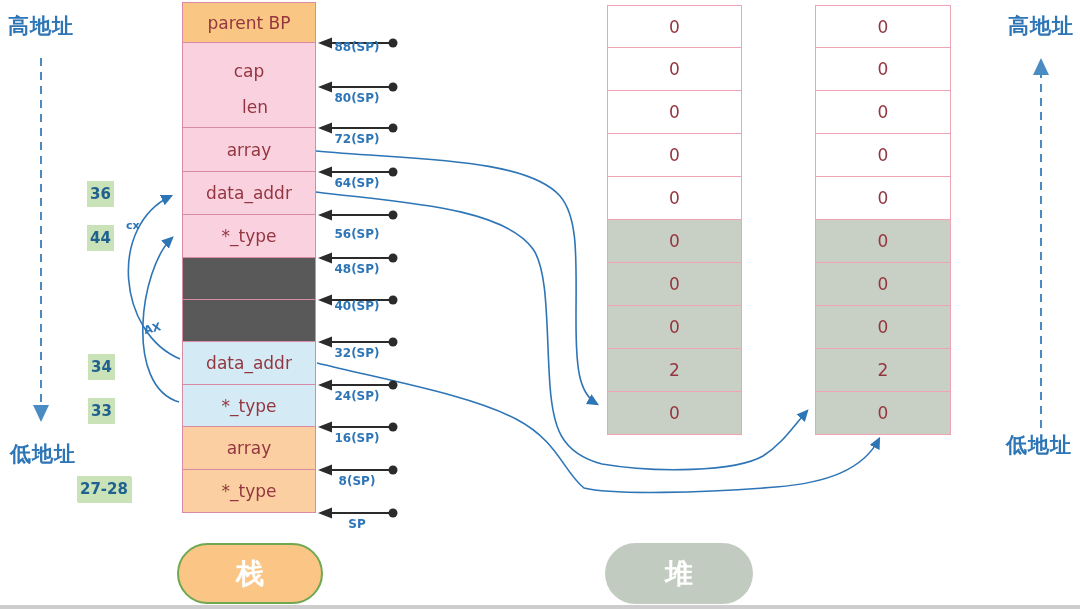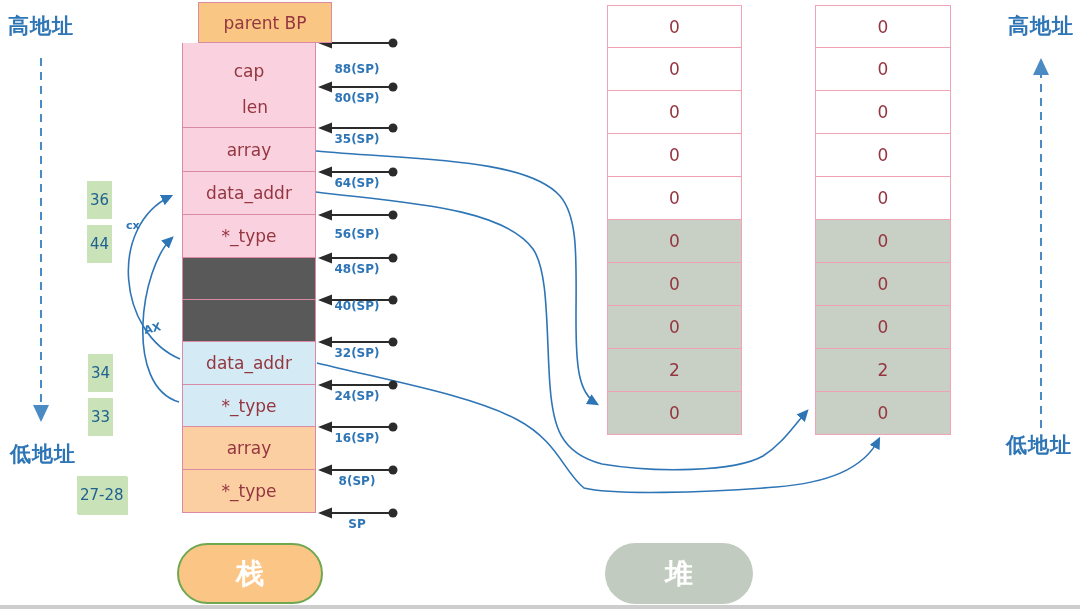"parent BP" .stack-cell.first { margin-left: 16px -> none }
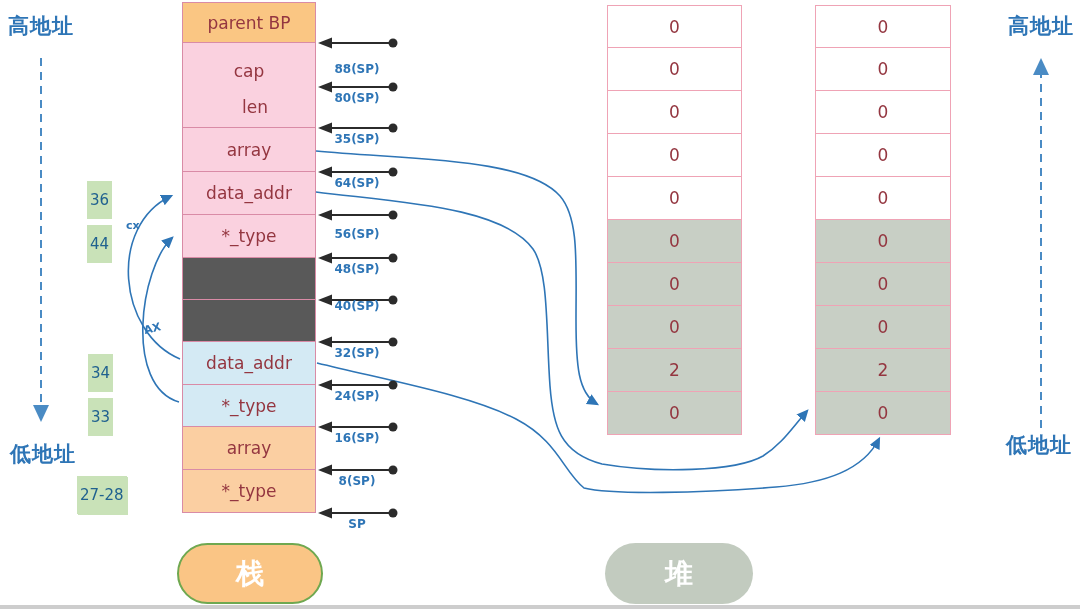"88(SP)" div.sp-label { top: 62px -> 40px }
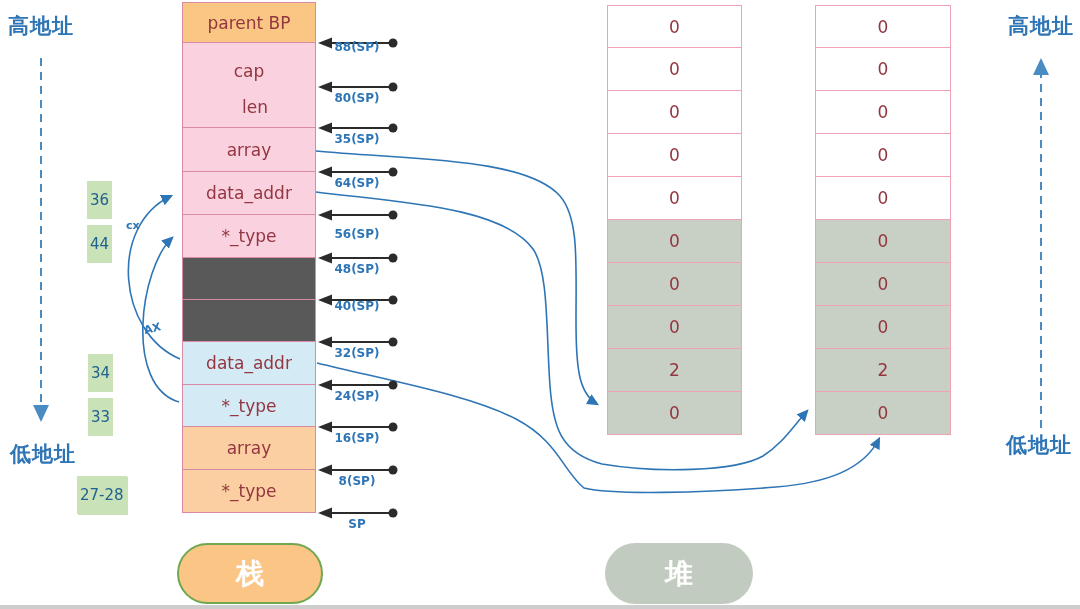"35(SP)" div.sp-label { text: 35 -> 72 }
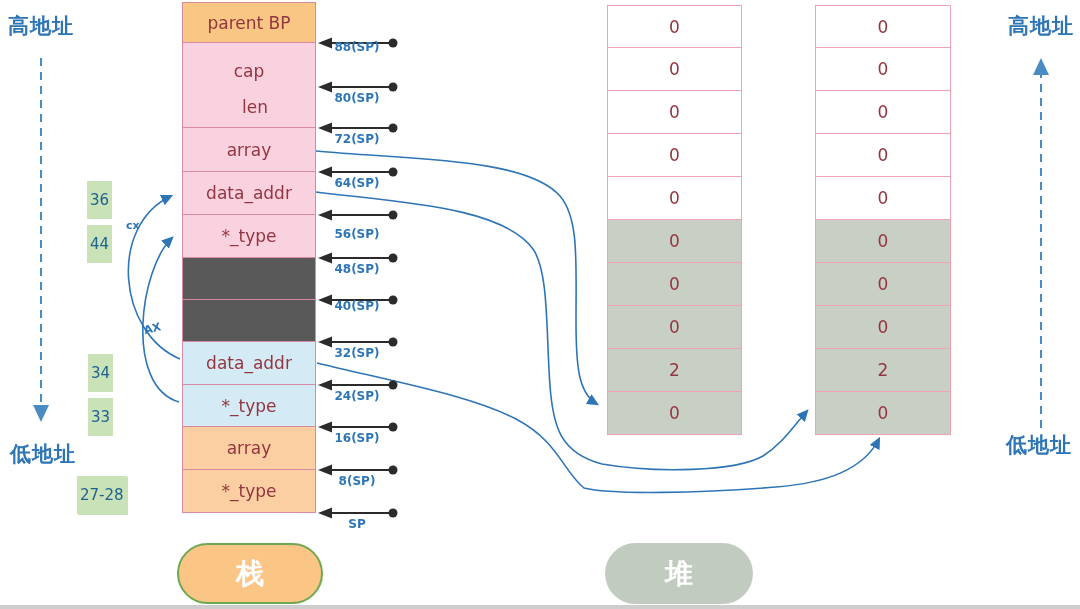"36" .line-badge { font-weight: normal -> bold; padding: 10px 3px -> 4px 3px }
